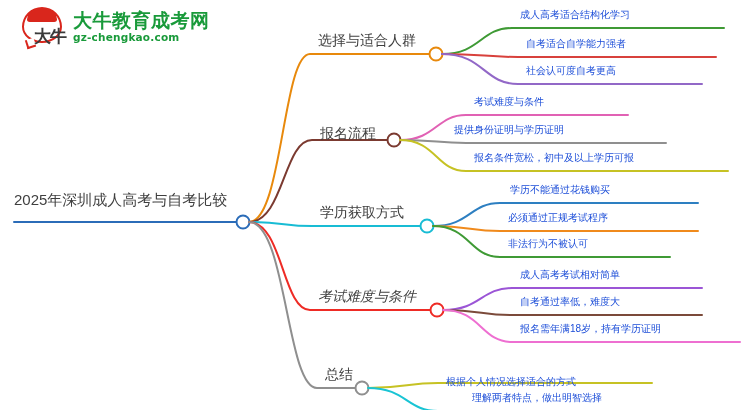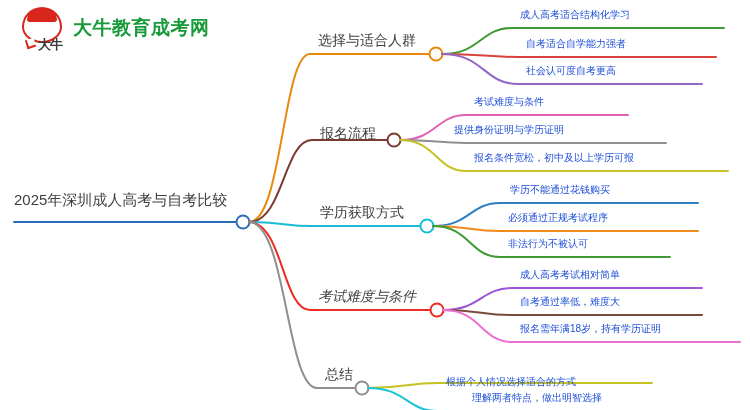"大牛" .logo-glyph { font-size: 13px -> 17px; top: 26px -> 17px }
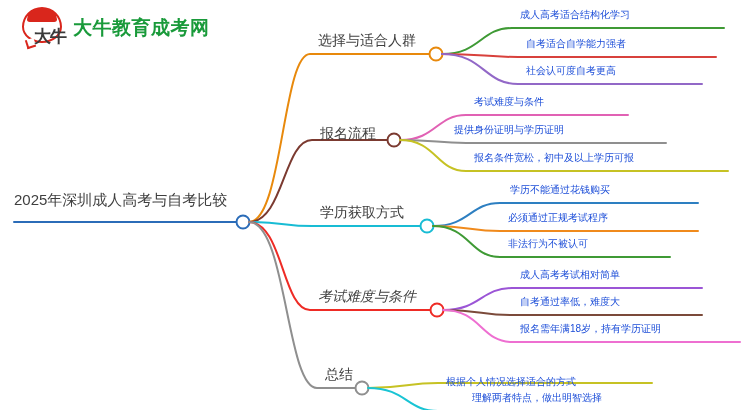"gz-chengkao.com" div.logo-en { html: none -> <div>gz-chengkao.com</div> }
